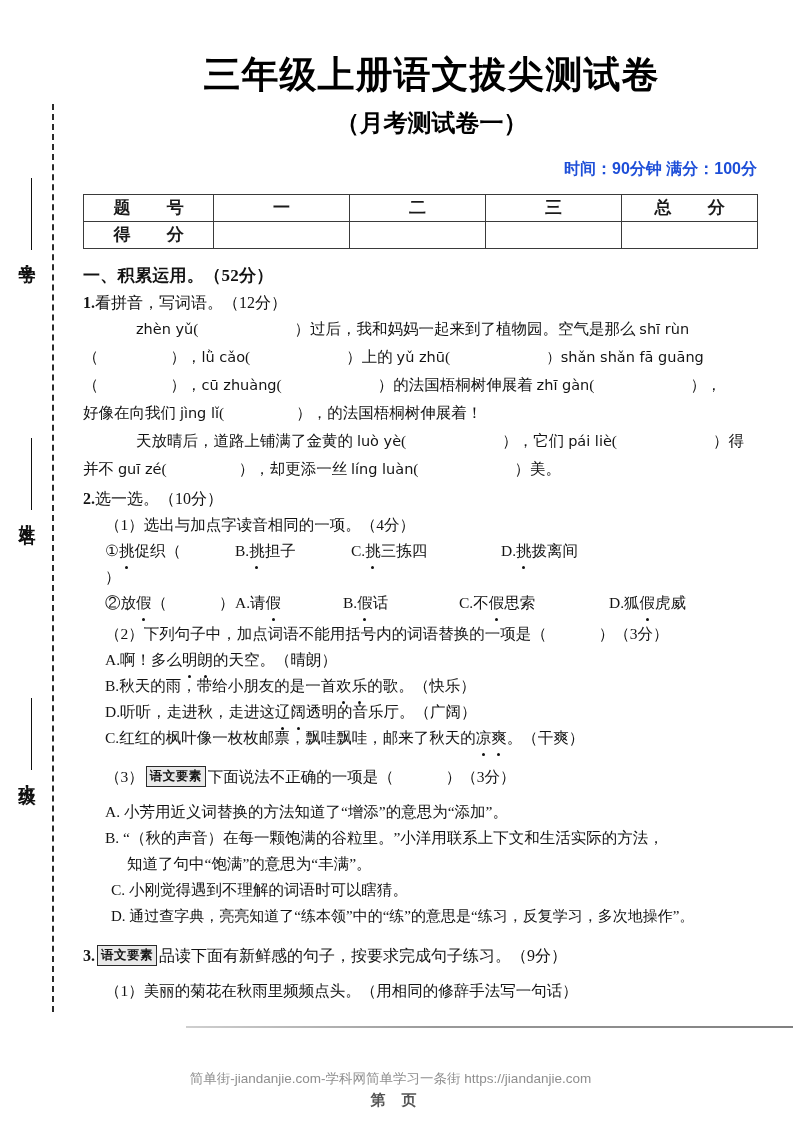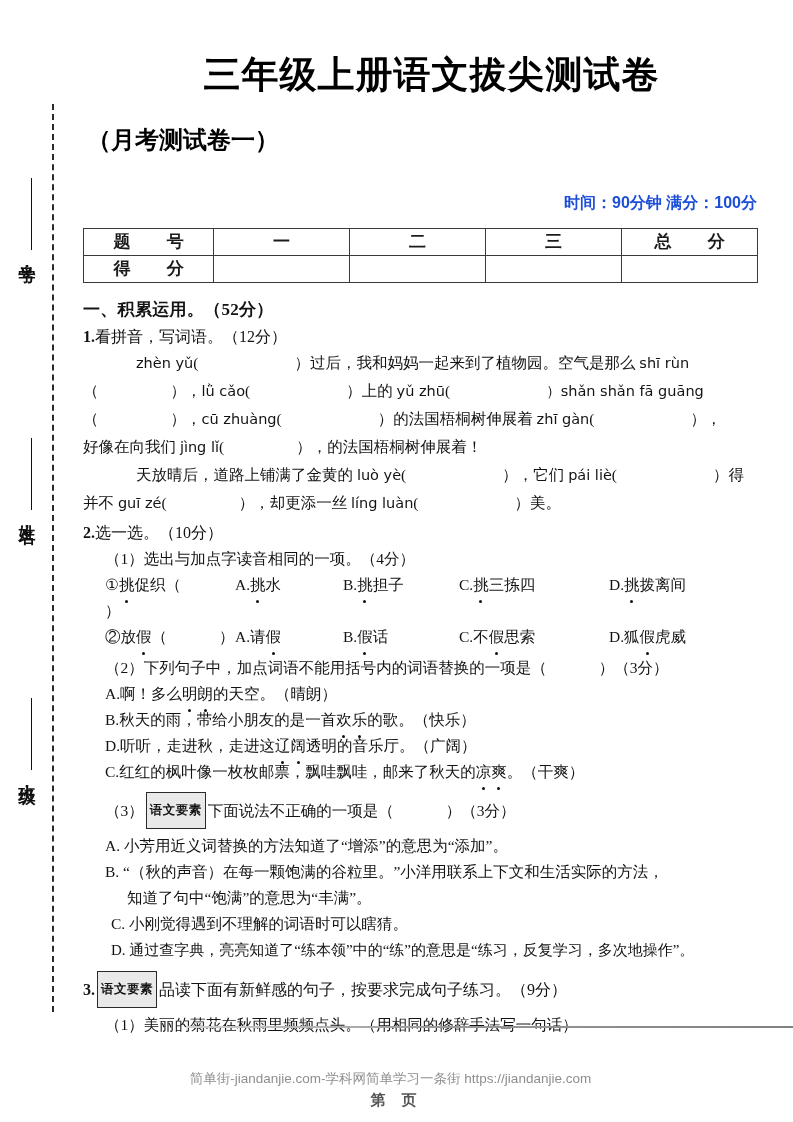"（月考测试卷一）" #title-sub { margin: 17px -> 0; text-align: left -> center }
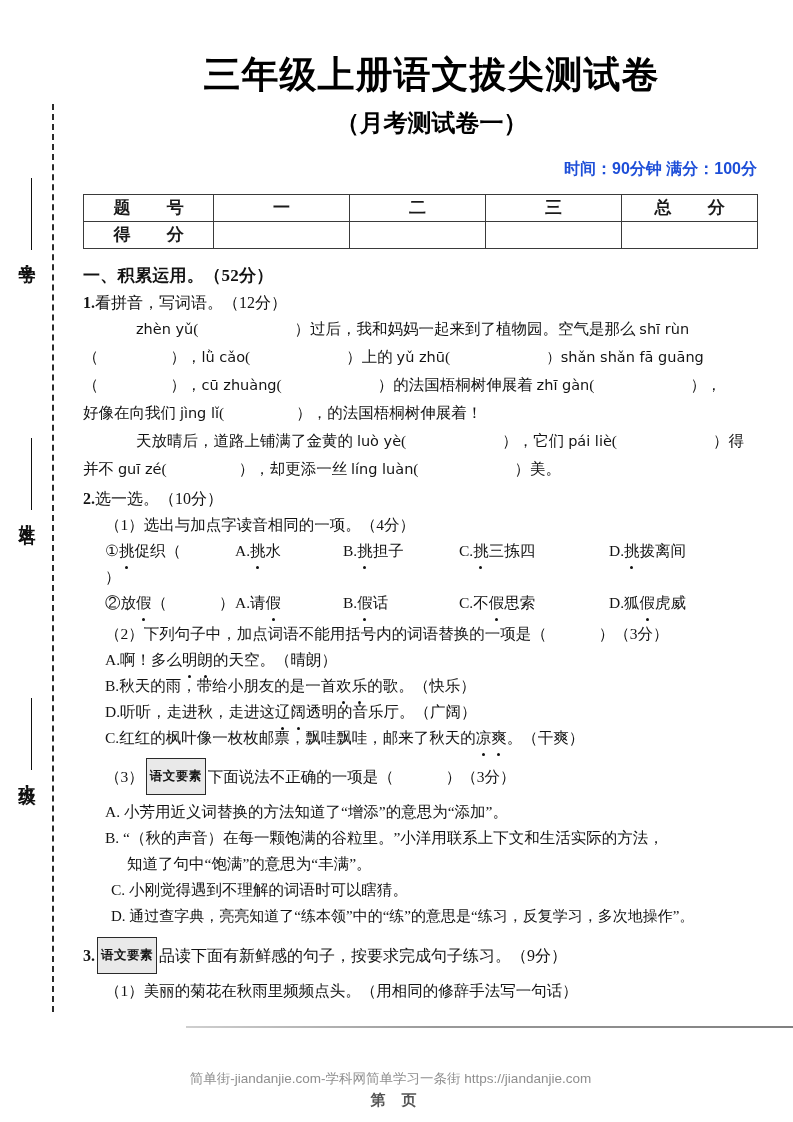"A.挑水" span.ow2 { html: <span><span>A.</span><span></span><span>挑</span><span>水</span></span> -> none }
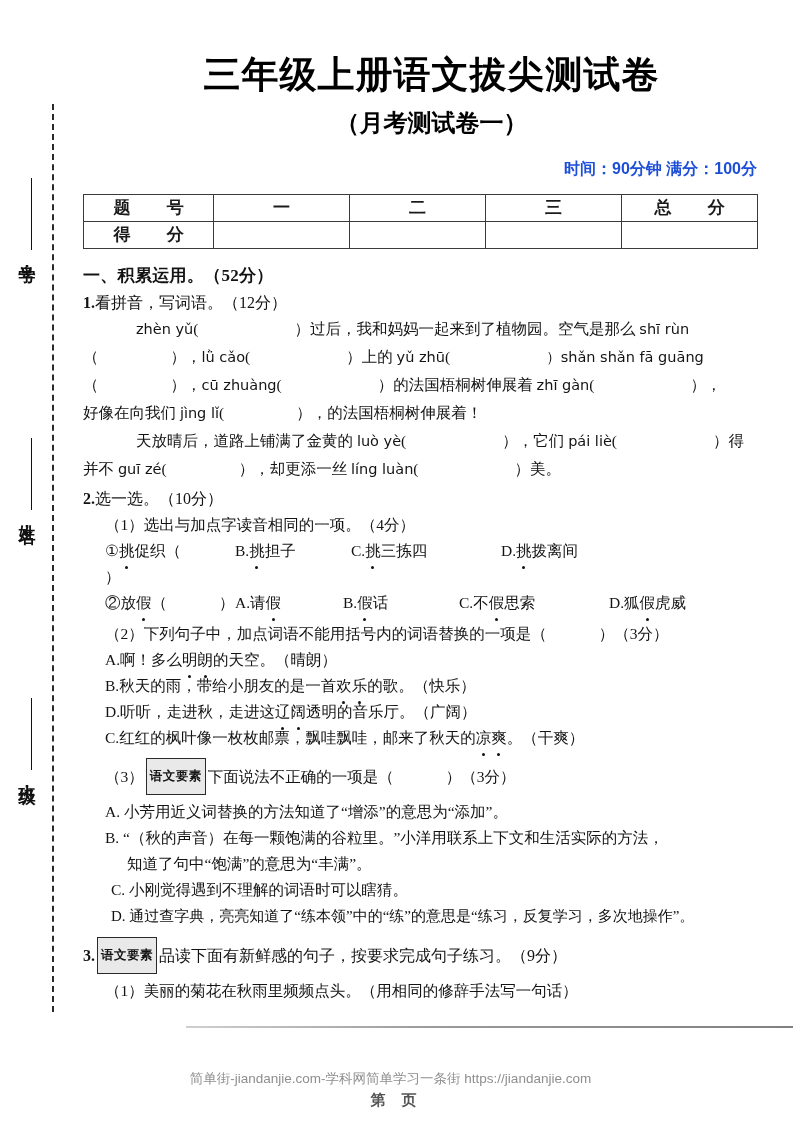"语文要素" .badge { margin: 4px 2px -> 12px 2px; padding: 10px 3px -> 2px 3px }
